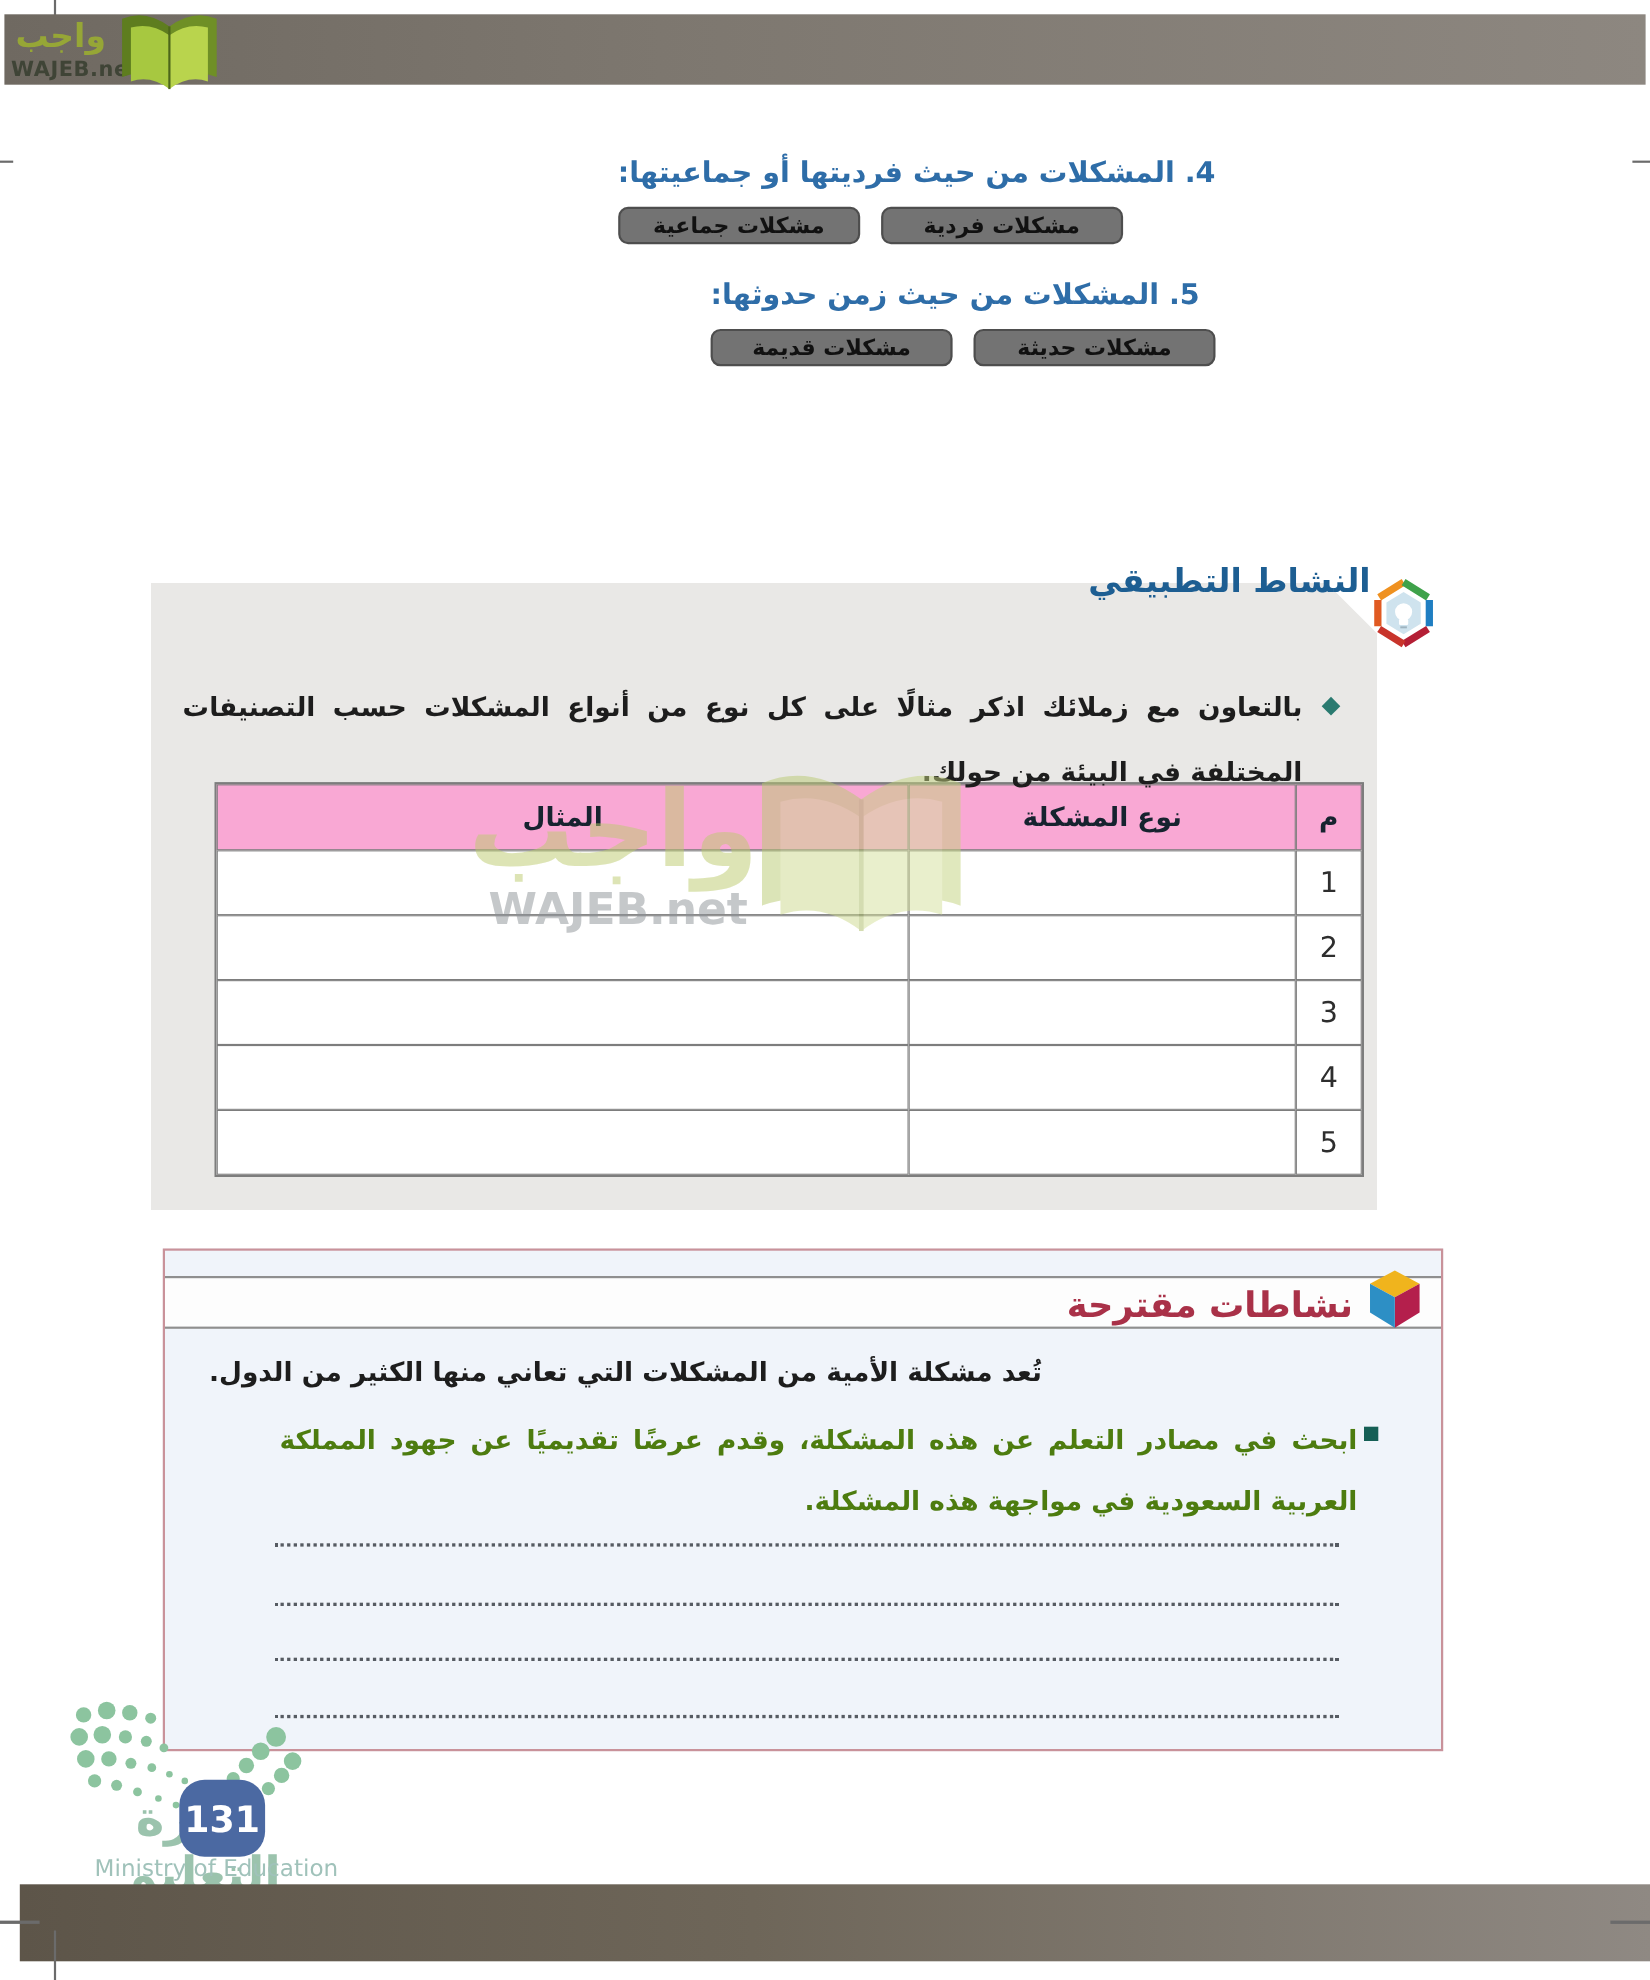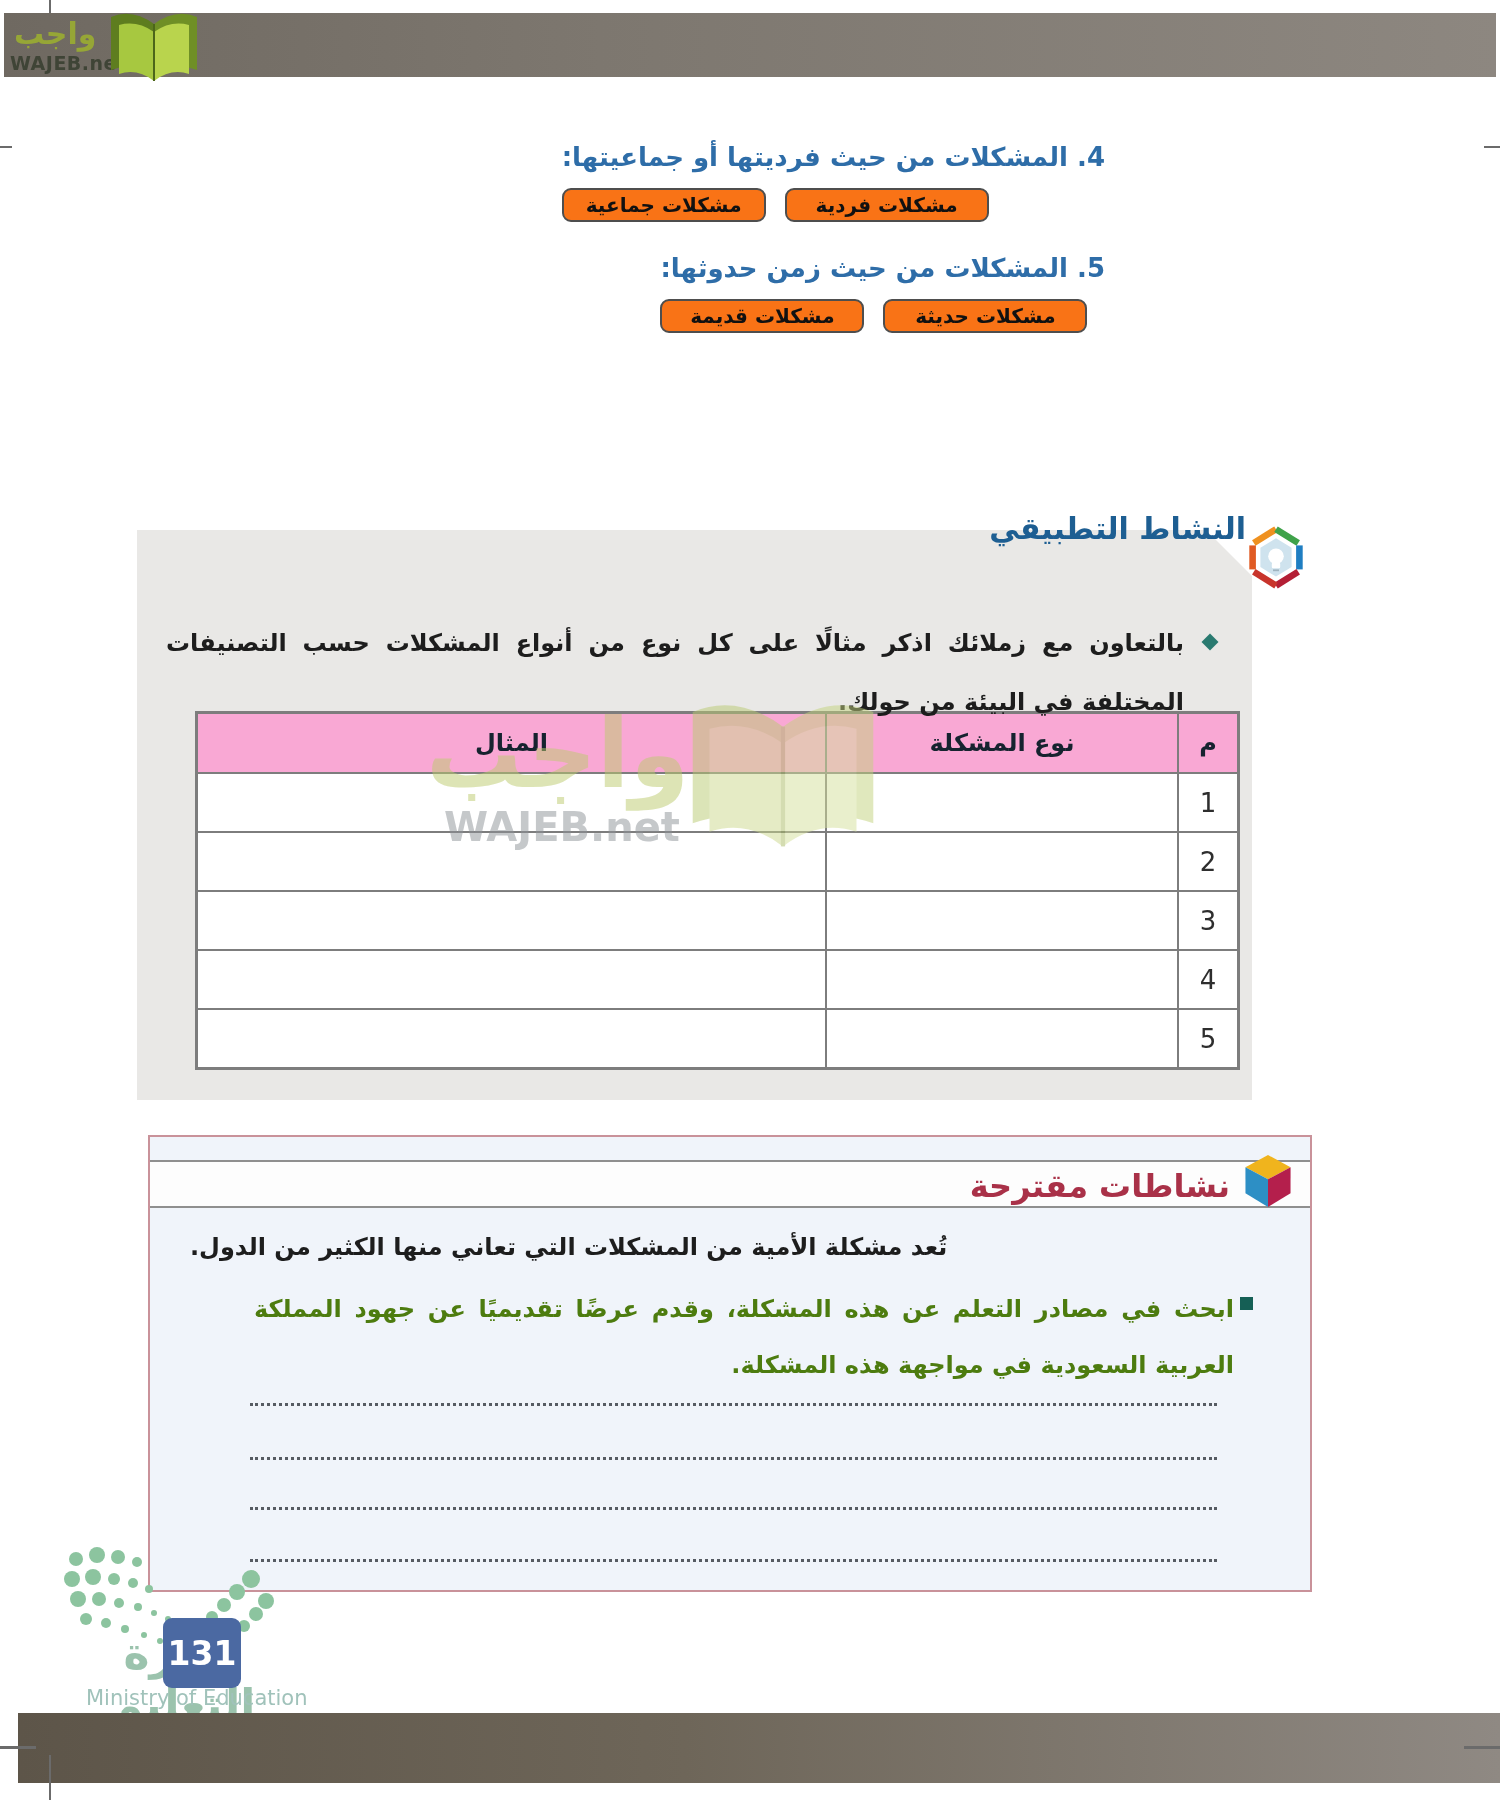"مشكلات جماعية" .opt { background: #f97316 -> #737373; width: 204px -> 220px }
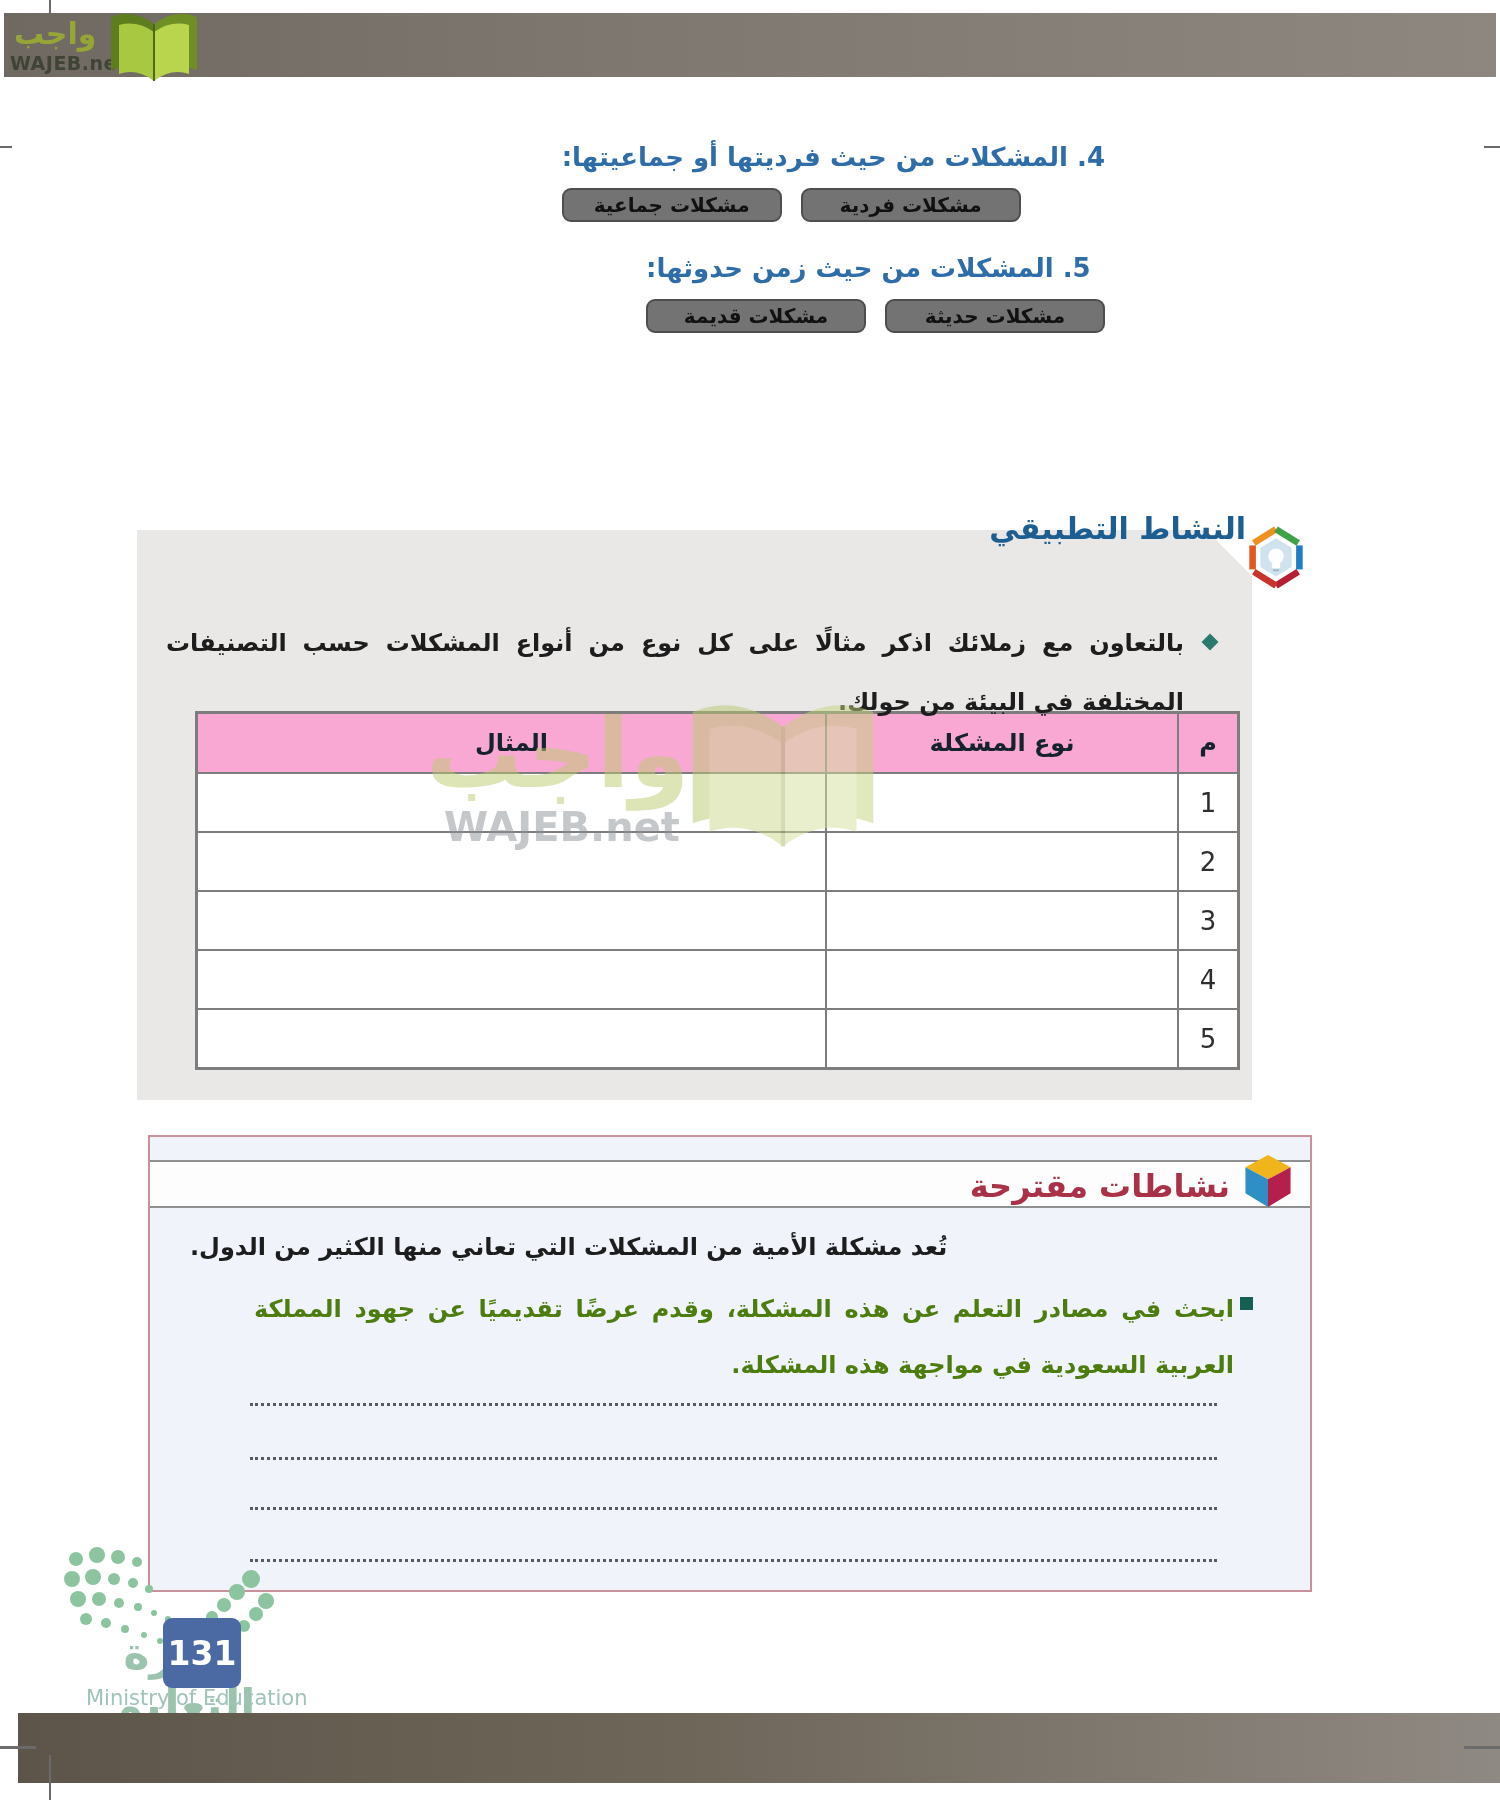"131" .page-badge { border-radius: 9px -> 23px }
